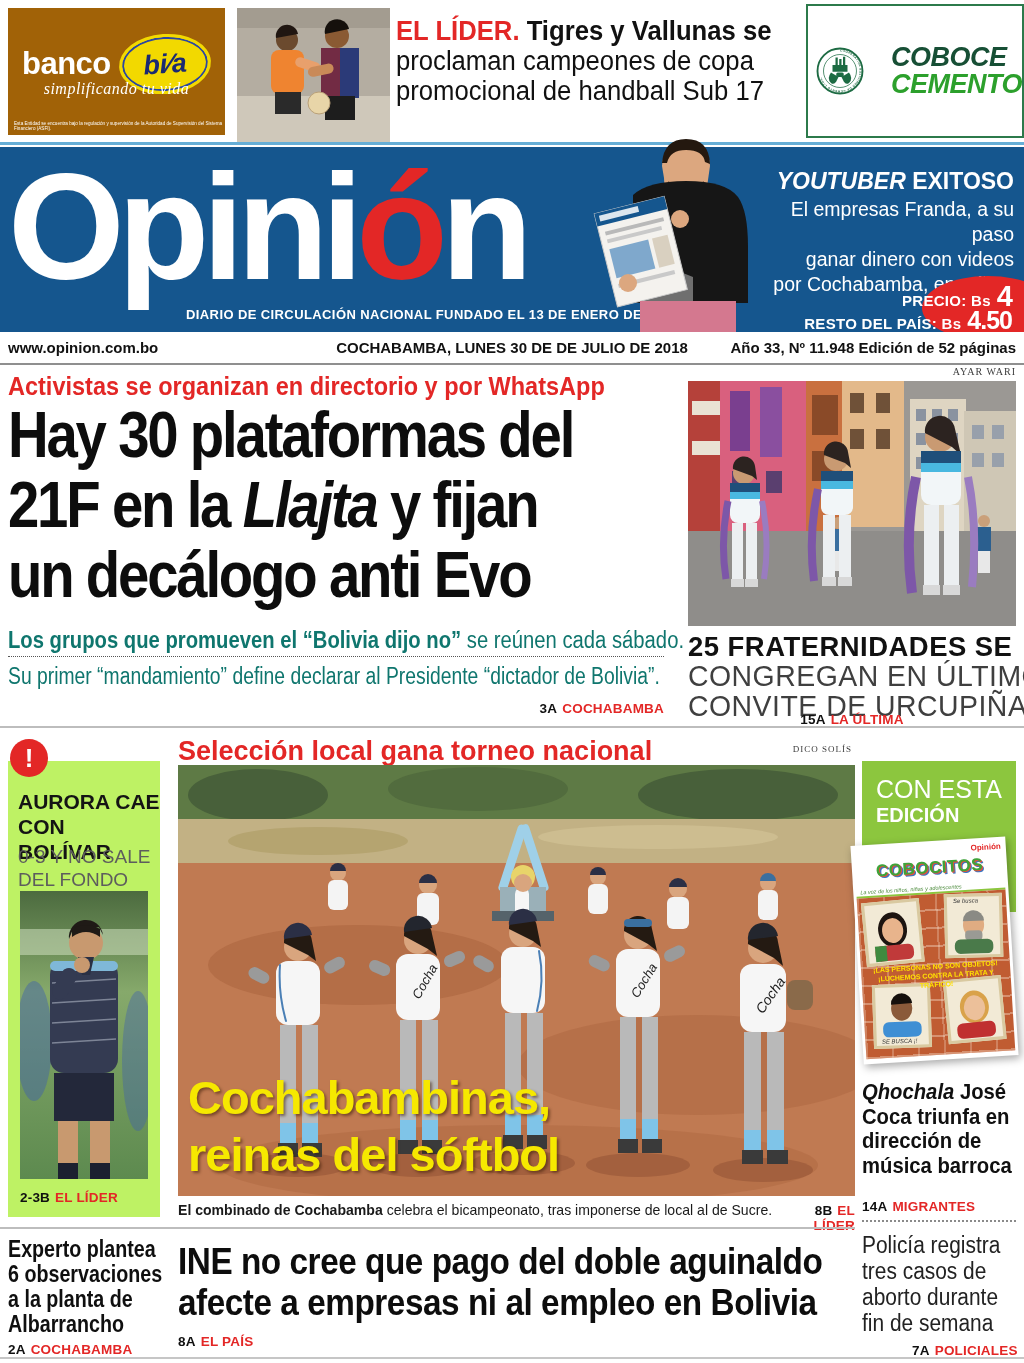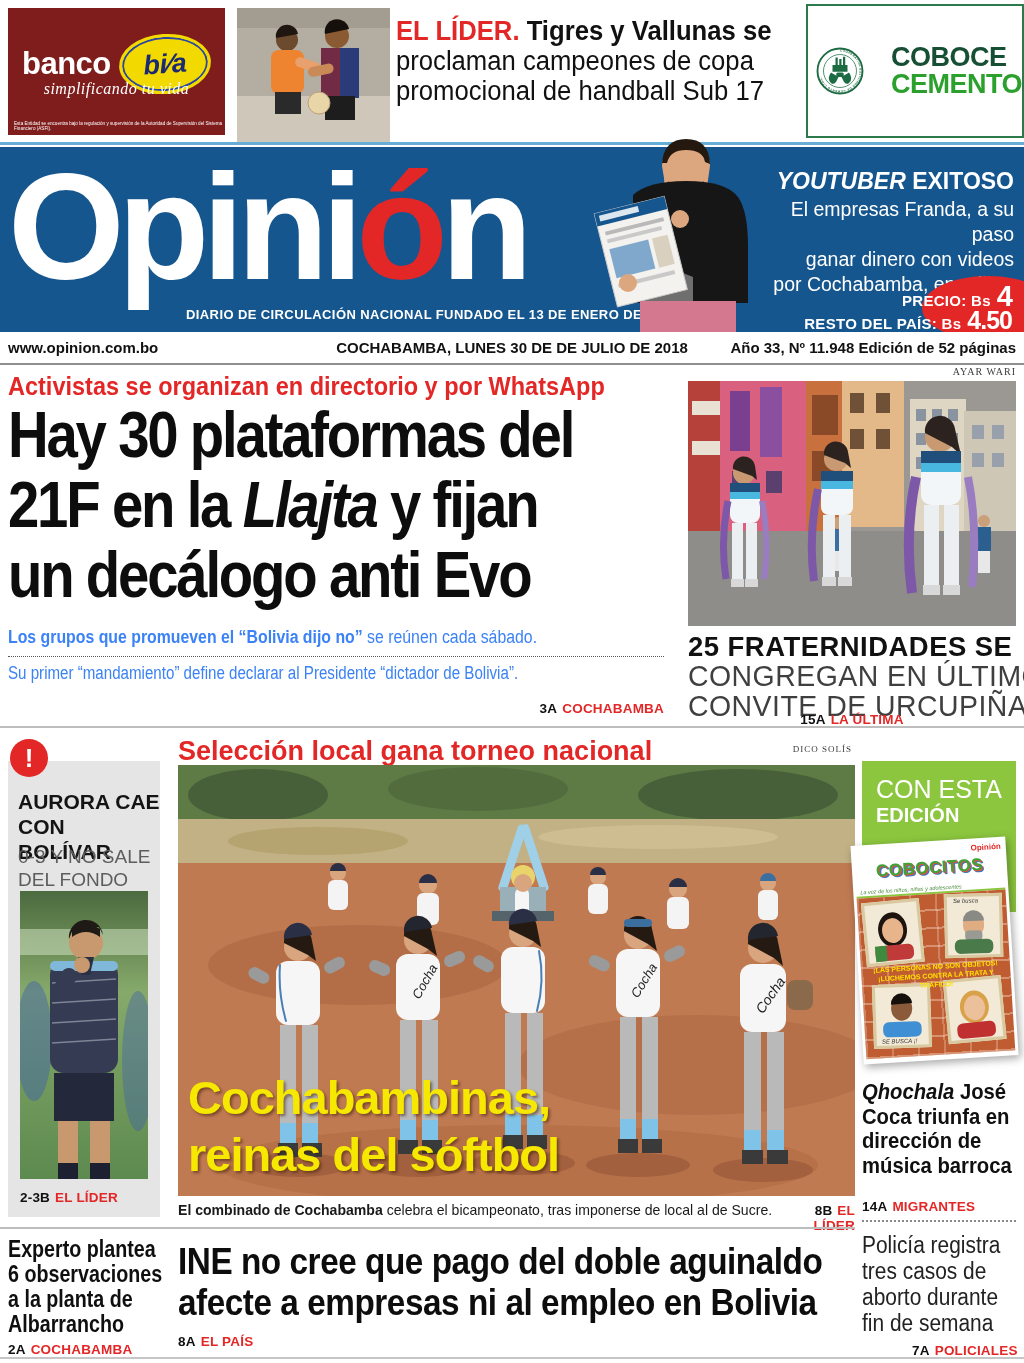"banco" .bisa-ad { background: #7f1d1d -> #a16207 }
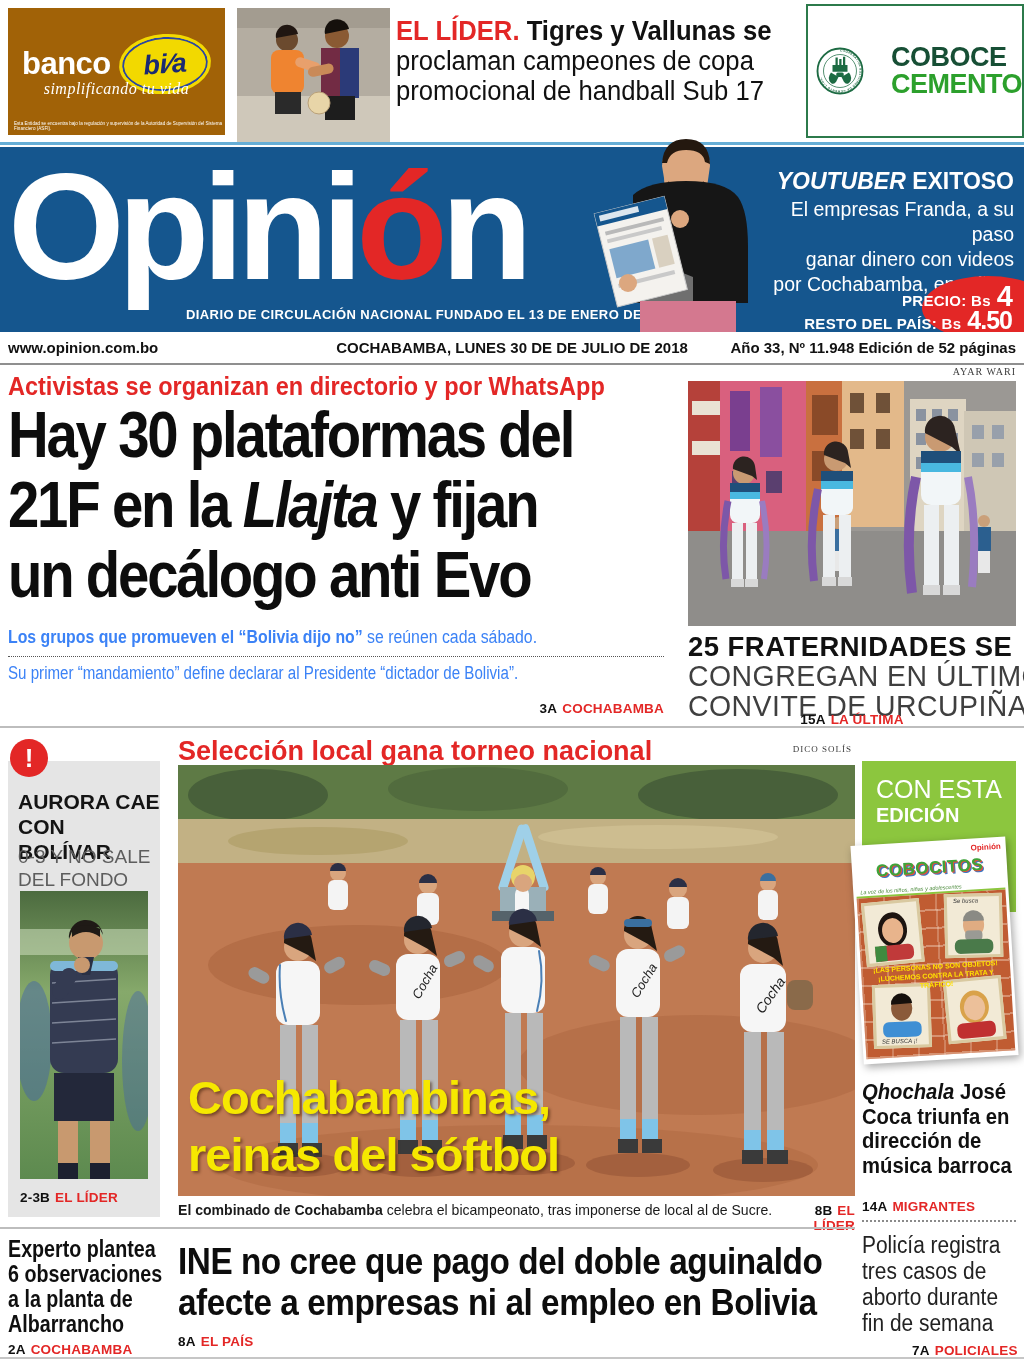"COBOCE" div { font-style: none -> italic }
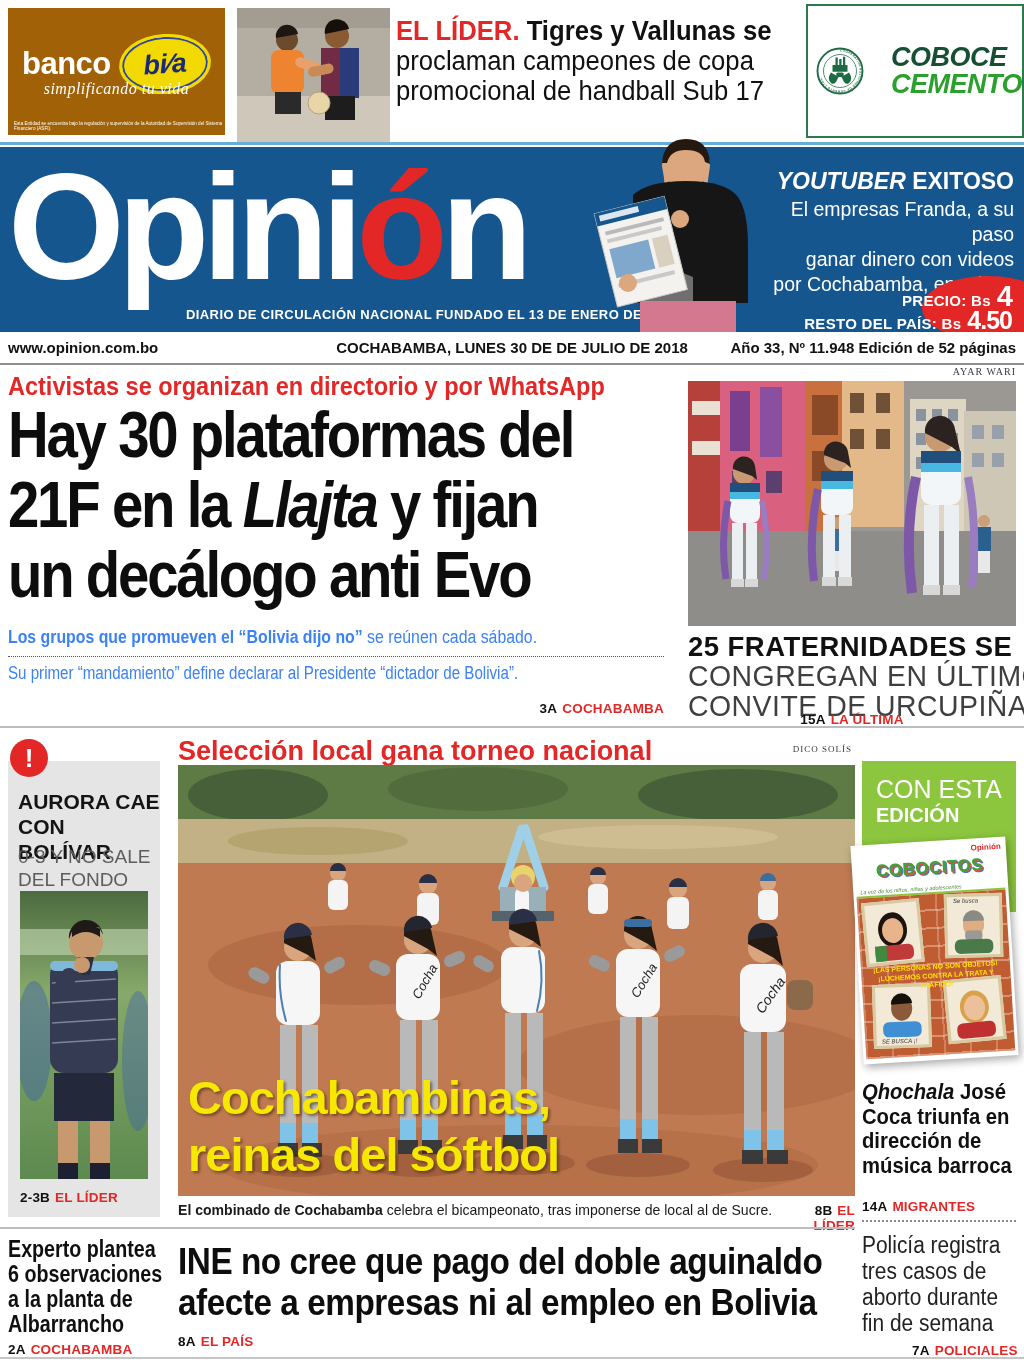"Los grupos que promueven el" .deck { color: #3b82f6 -> #0f766e; font-size: 18px -> 23px }
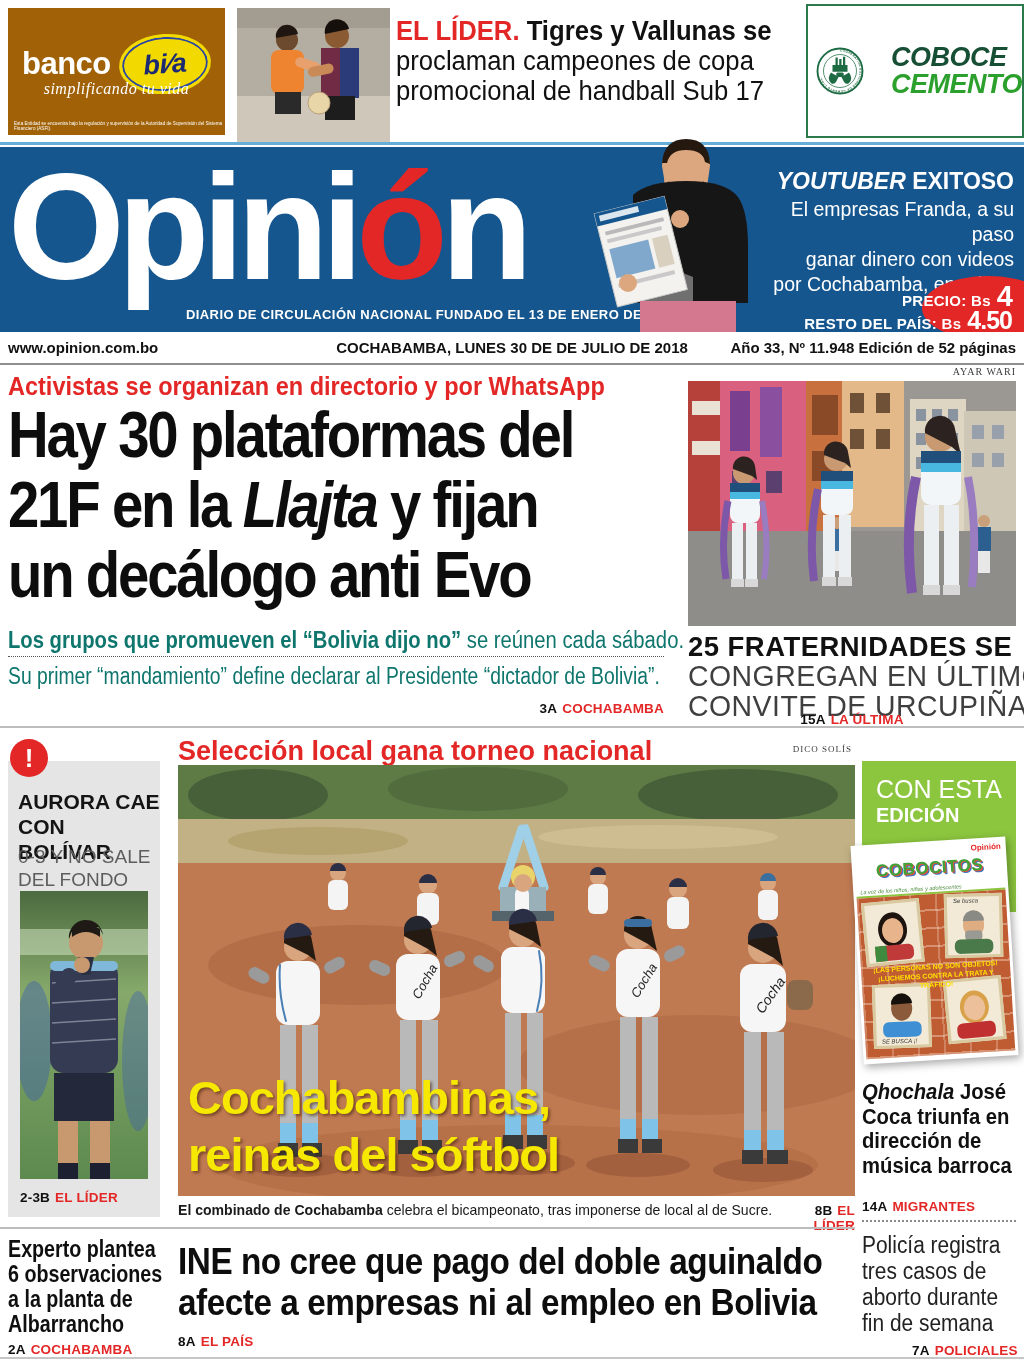"AURORA CAE" .beige { background: #e5e5e5 -> #bef264 }
